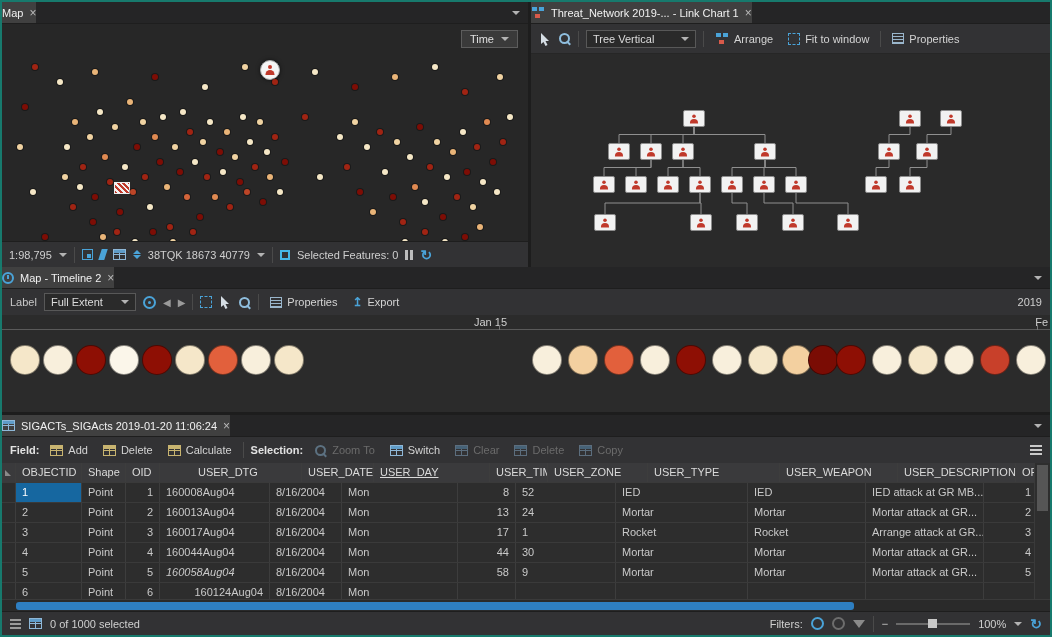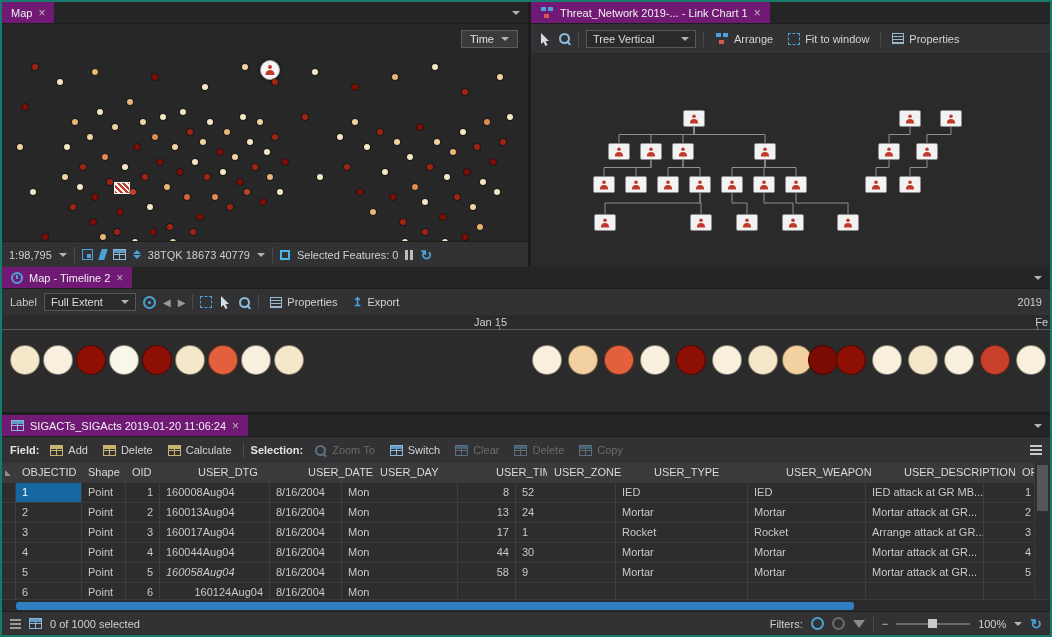"Map" .tab { background: #701a75 -> #404040; padding: 0 9px -> 0 0 }
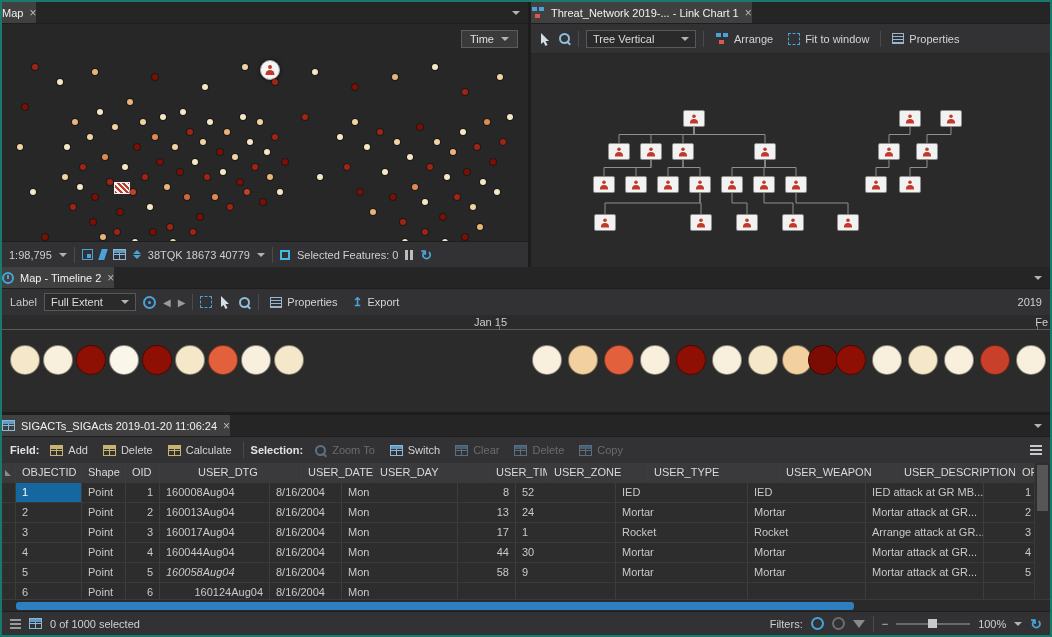"USER_DAY" div.g-cell { text-decoration: none -> underline }
